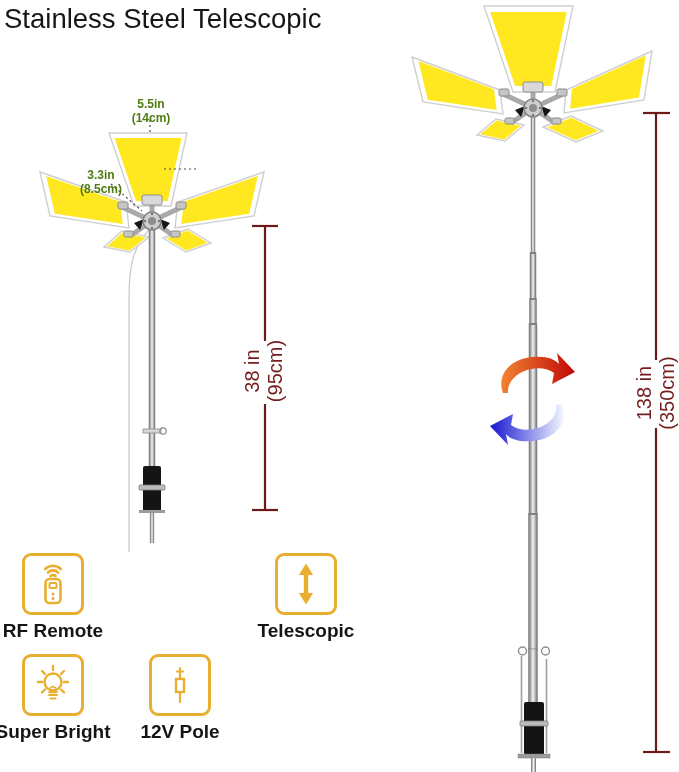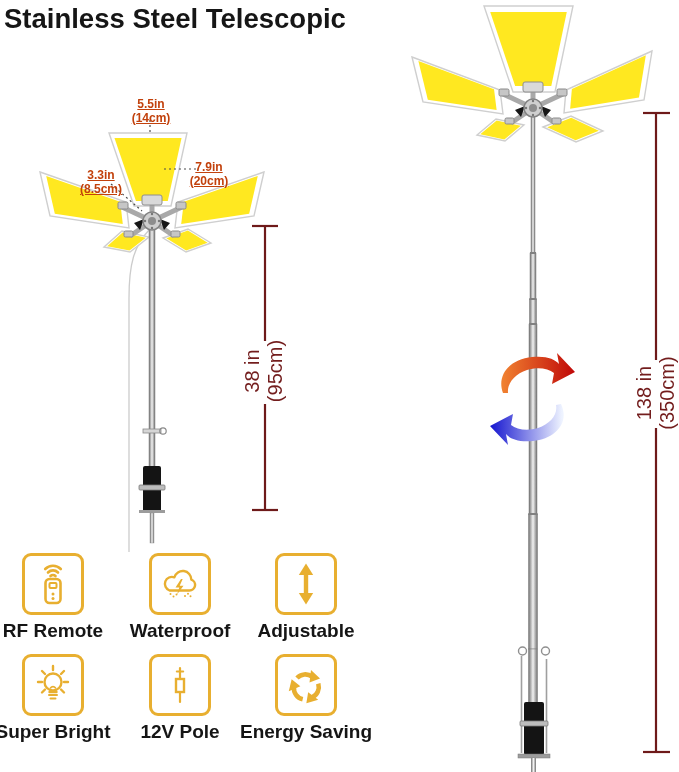"Stainless Steel Telescopic" .title { font-weight: 700 -> 400 }
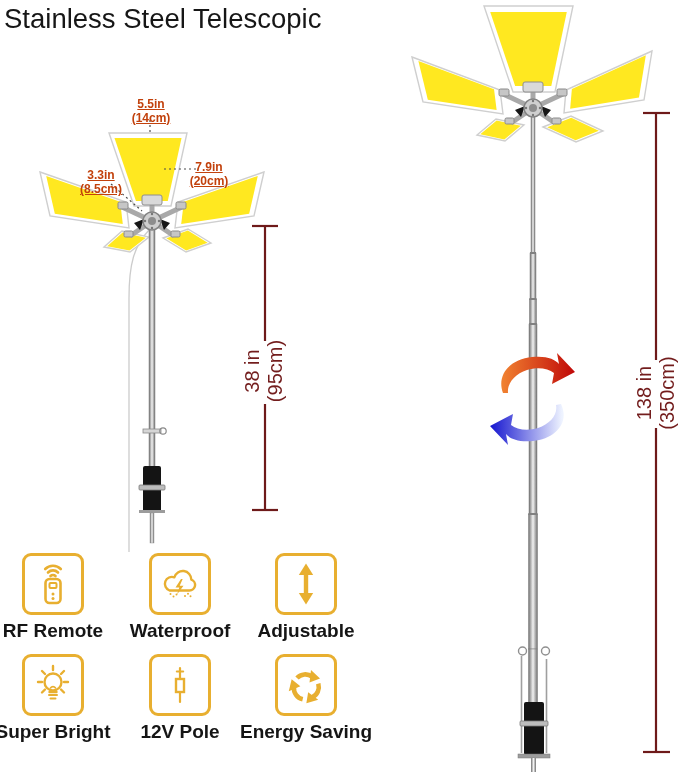"5.5in" .m-label { color: #c2410c -> #4d7c0f; text-decoration: underline -> none }
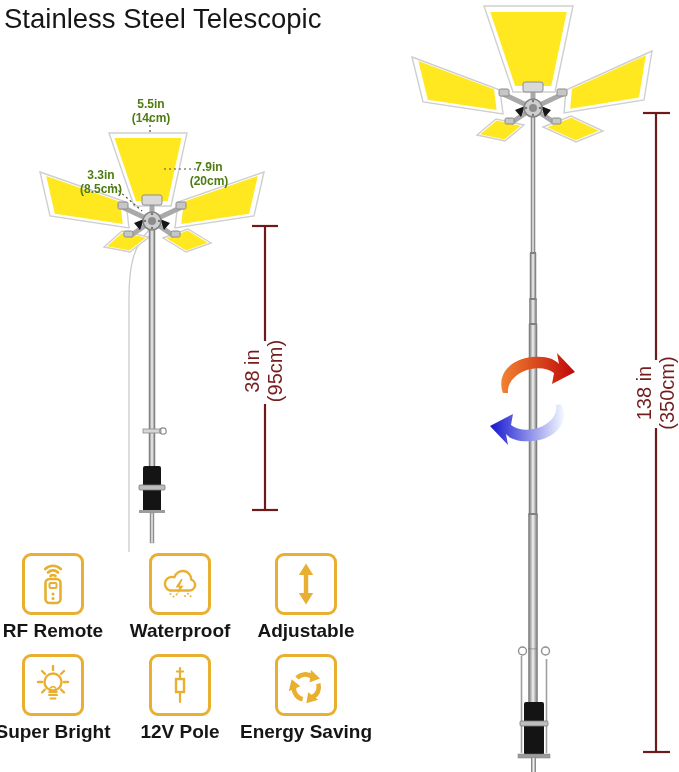"7.9in" div.abs { html: <div> <span>7.9in</span> <span>(20cm)</span> </div> -> none }
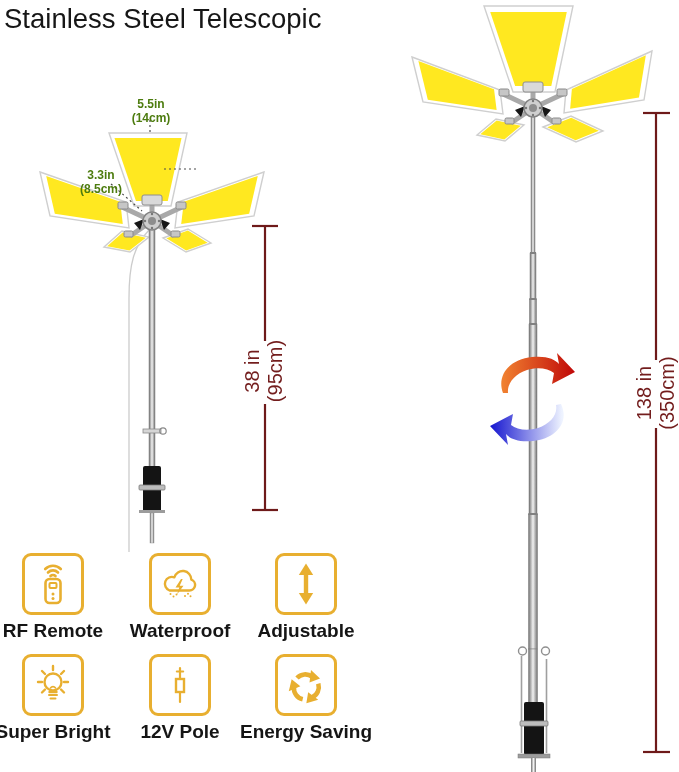"Waterproof" div.abs { html: <div> <div> <svg> <path></path> <path></path> <g> <circle></circle> <circle></circle> <circle></circle> <circle></circle> <circle></circle> <circle></circle> </g> </svg> </div> <div>Waterproof</div> </div> -> none }
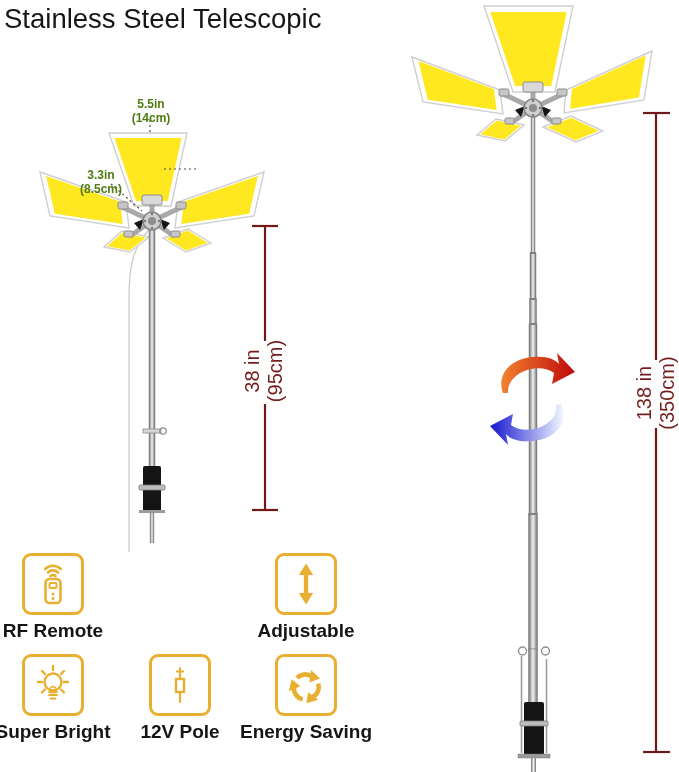"Adjustable" div.feat-label { text: Adjustable -> Telescopic }
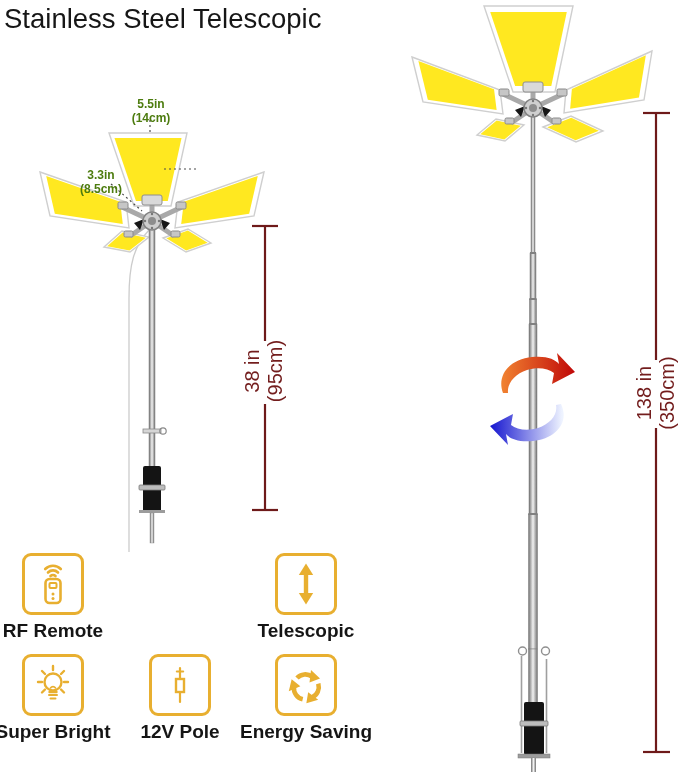"Energy Saving" div.abs { html: <div> <div> <svg> <g> <g> <path></path> <polygon></polygon> </g> <g> <path></path> <polygon></polygon> </g> <g> <path></path> <polygon></polygon> </g> </g> </svg> </div> <div>Energy Saving</div> </div> -> none }
